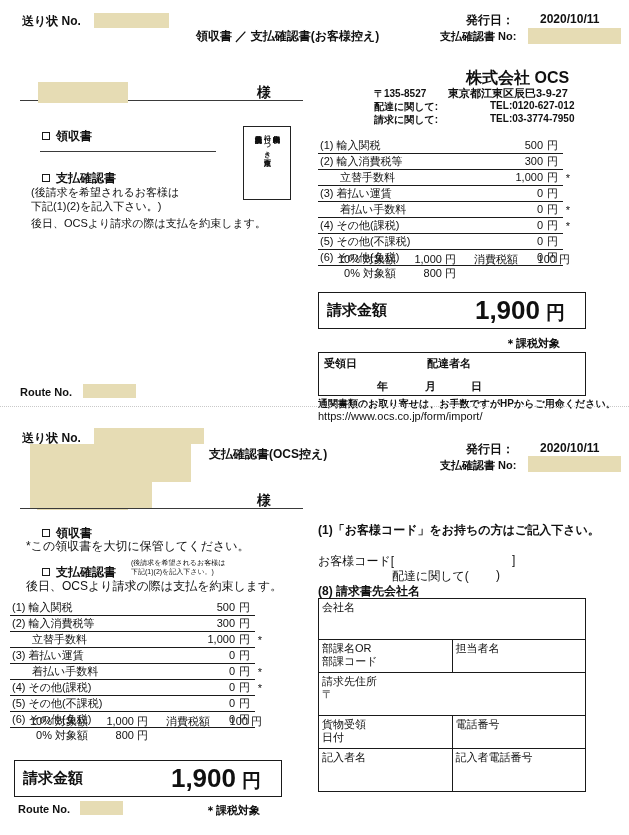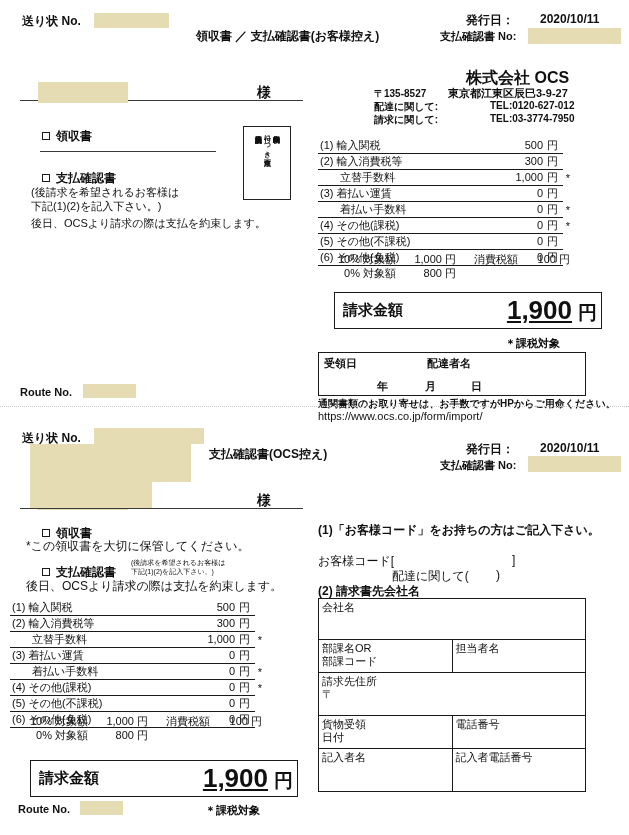"請求金額" .amountbox { margin-left: 16px -> none; padding: 0 4px 0 8px -> 0 20px 0 8px }
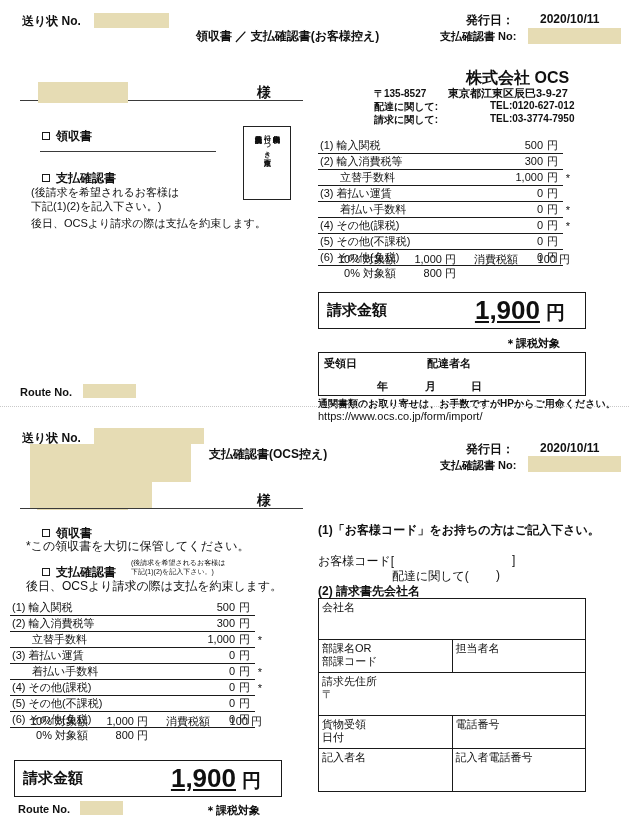"1,900" .amountbox .val { text-decoration: underline -> none }
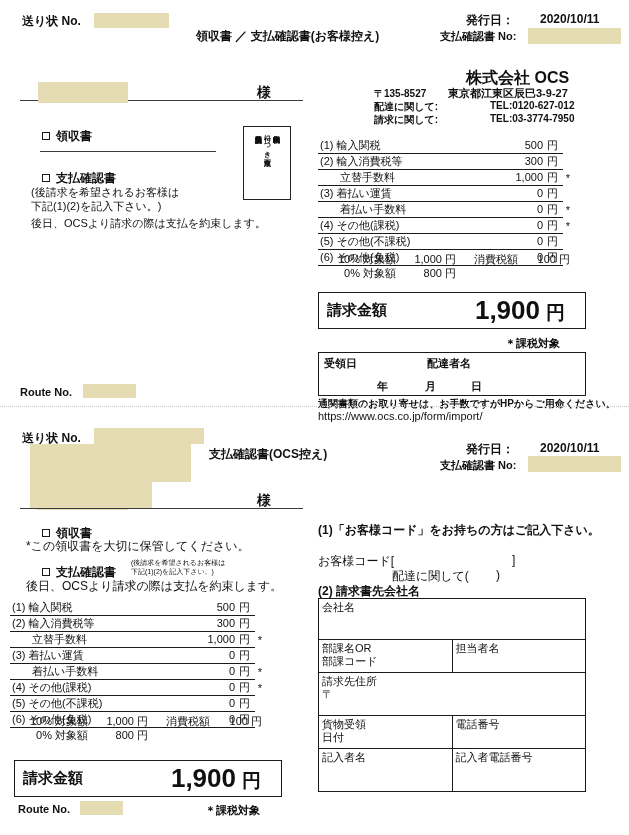"(2) 請求書先会社名" div.abs { text: 2 -> 8 }
